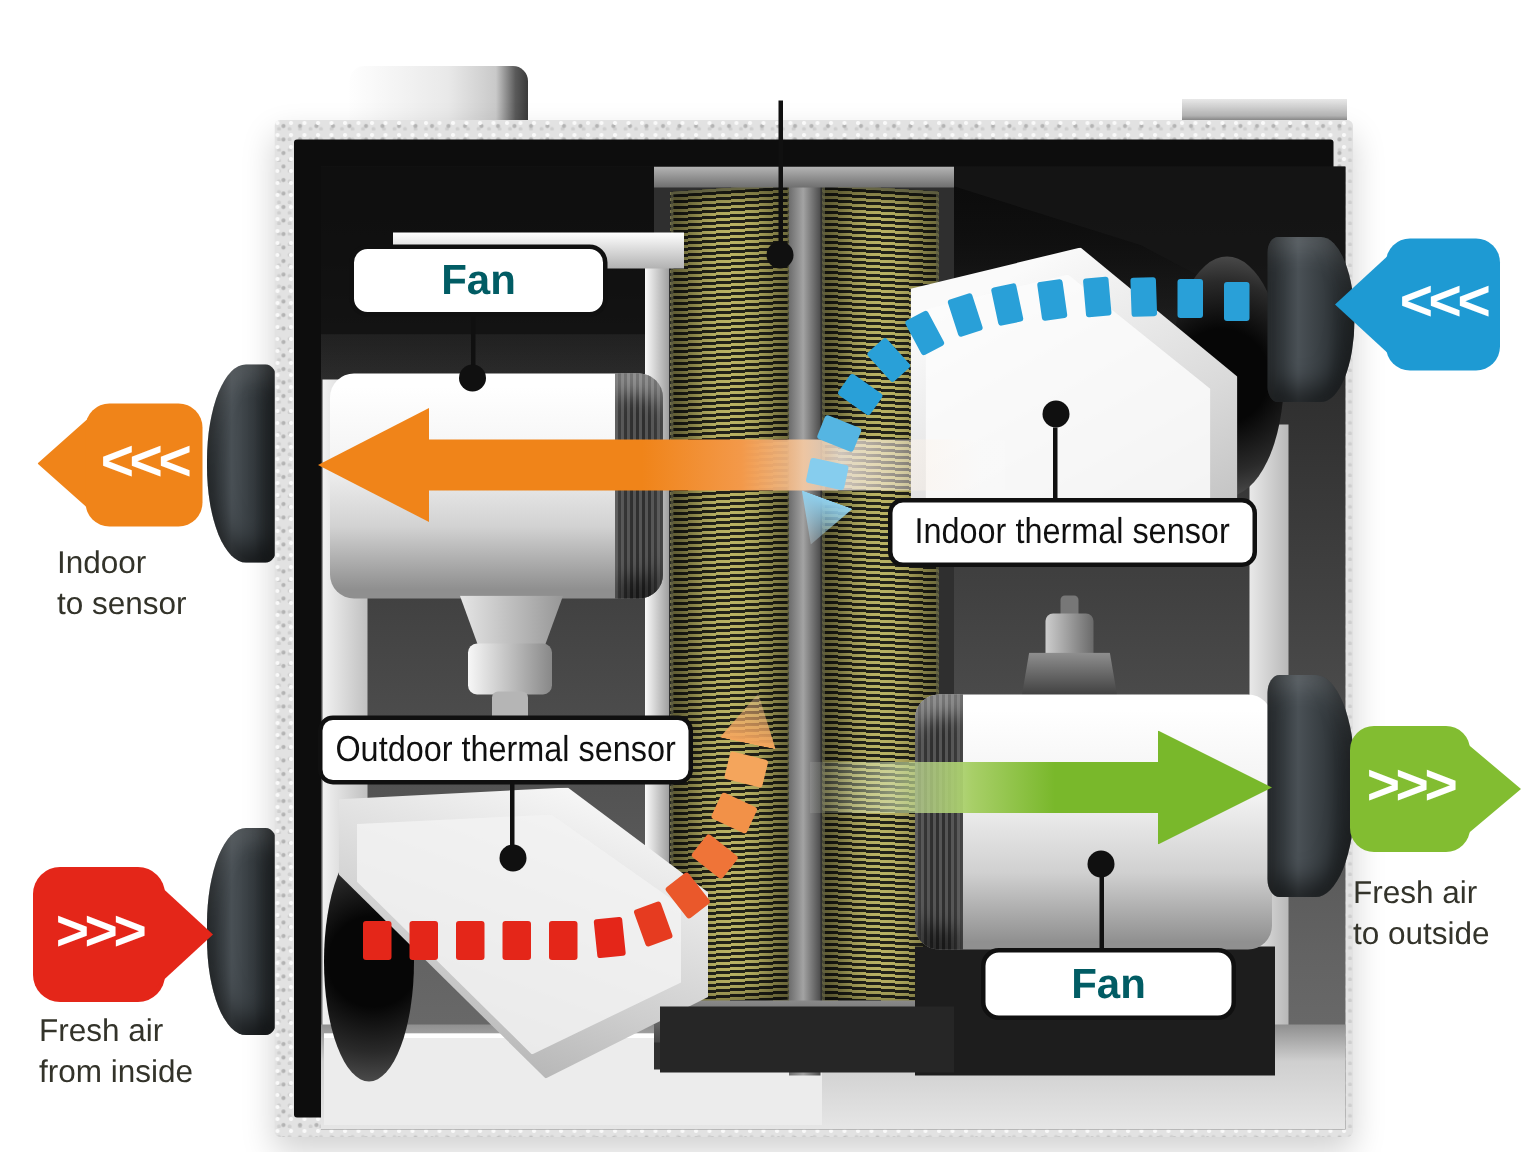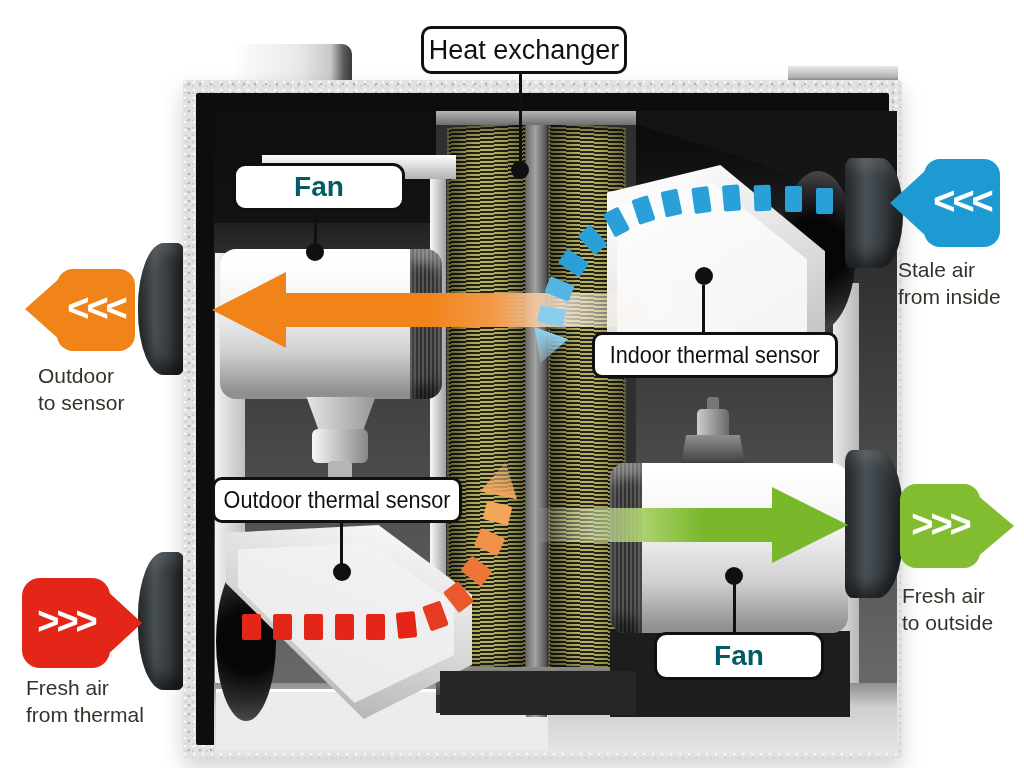"Heat exchanger" div.callout { html: <div> <span>Heat exchanger</span> </div> -> none }
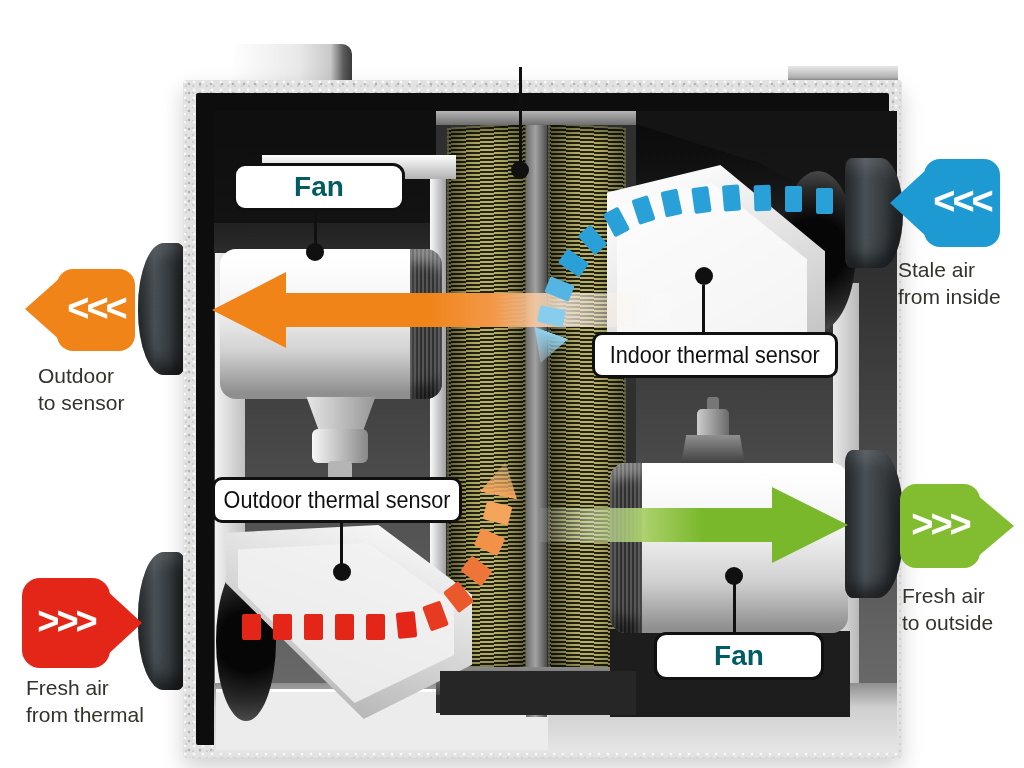"Stale air" div.caption { html: <div> <div>Stale air</div> <div>from inside</div> </div> -> none }
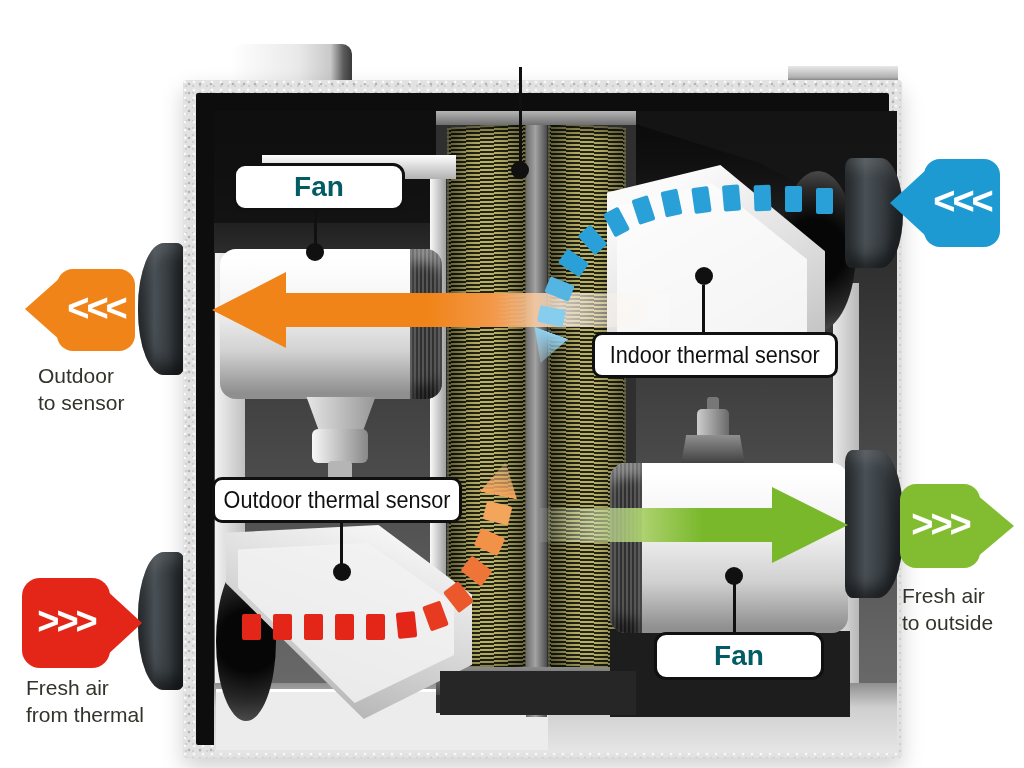"Outdoor" div { text: Outdoor -> Indoor }
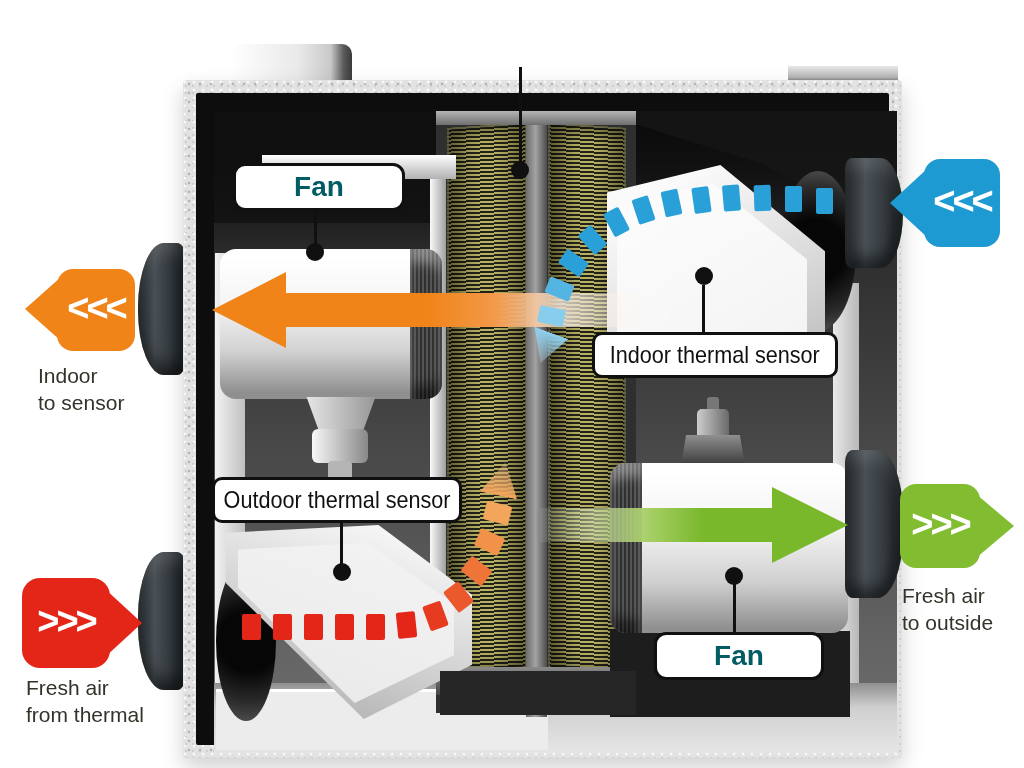"from thermal" div { text: thermal -> inside }
